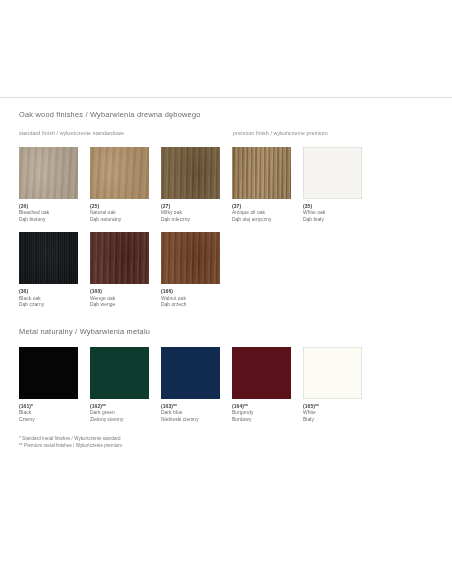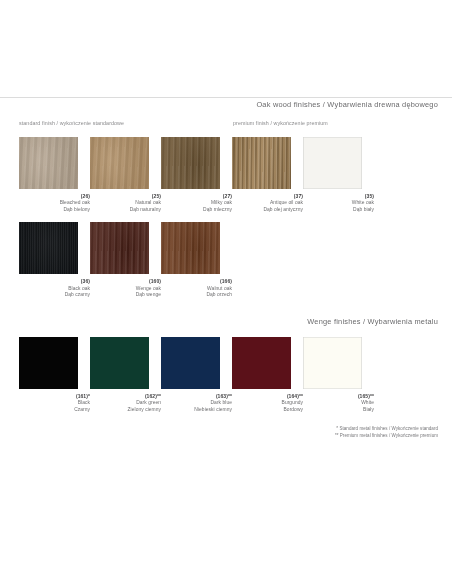"Oak wood finishes / Wybarwienia" .content { text-align: right -> none; top: 100px -> 110px }
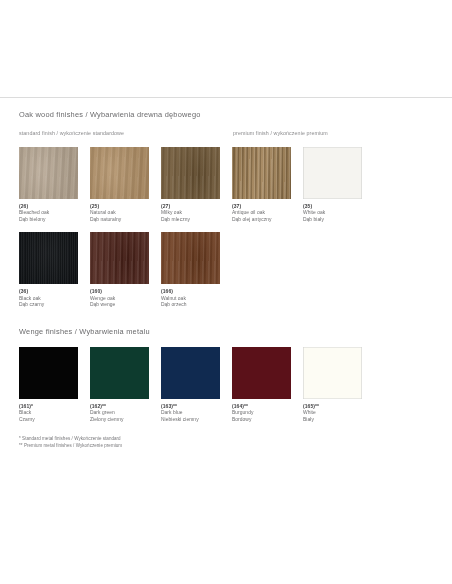"Wenge finishes / Wybarwienia metalu" div.section-title { text: Wenge finishes -> Metal naturalny }
